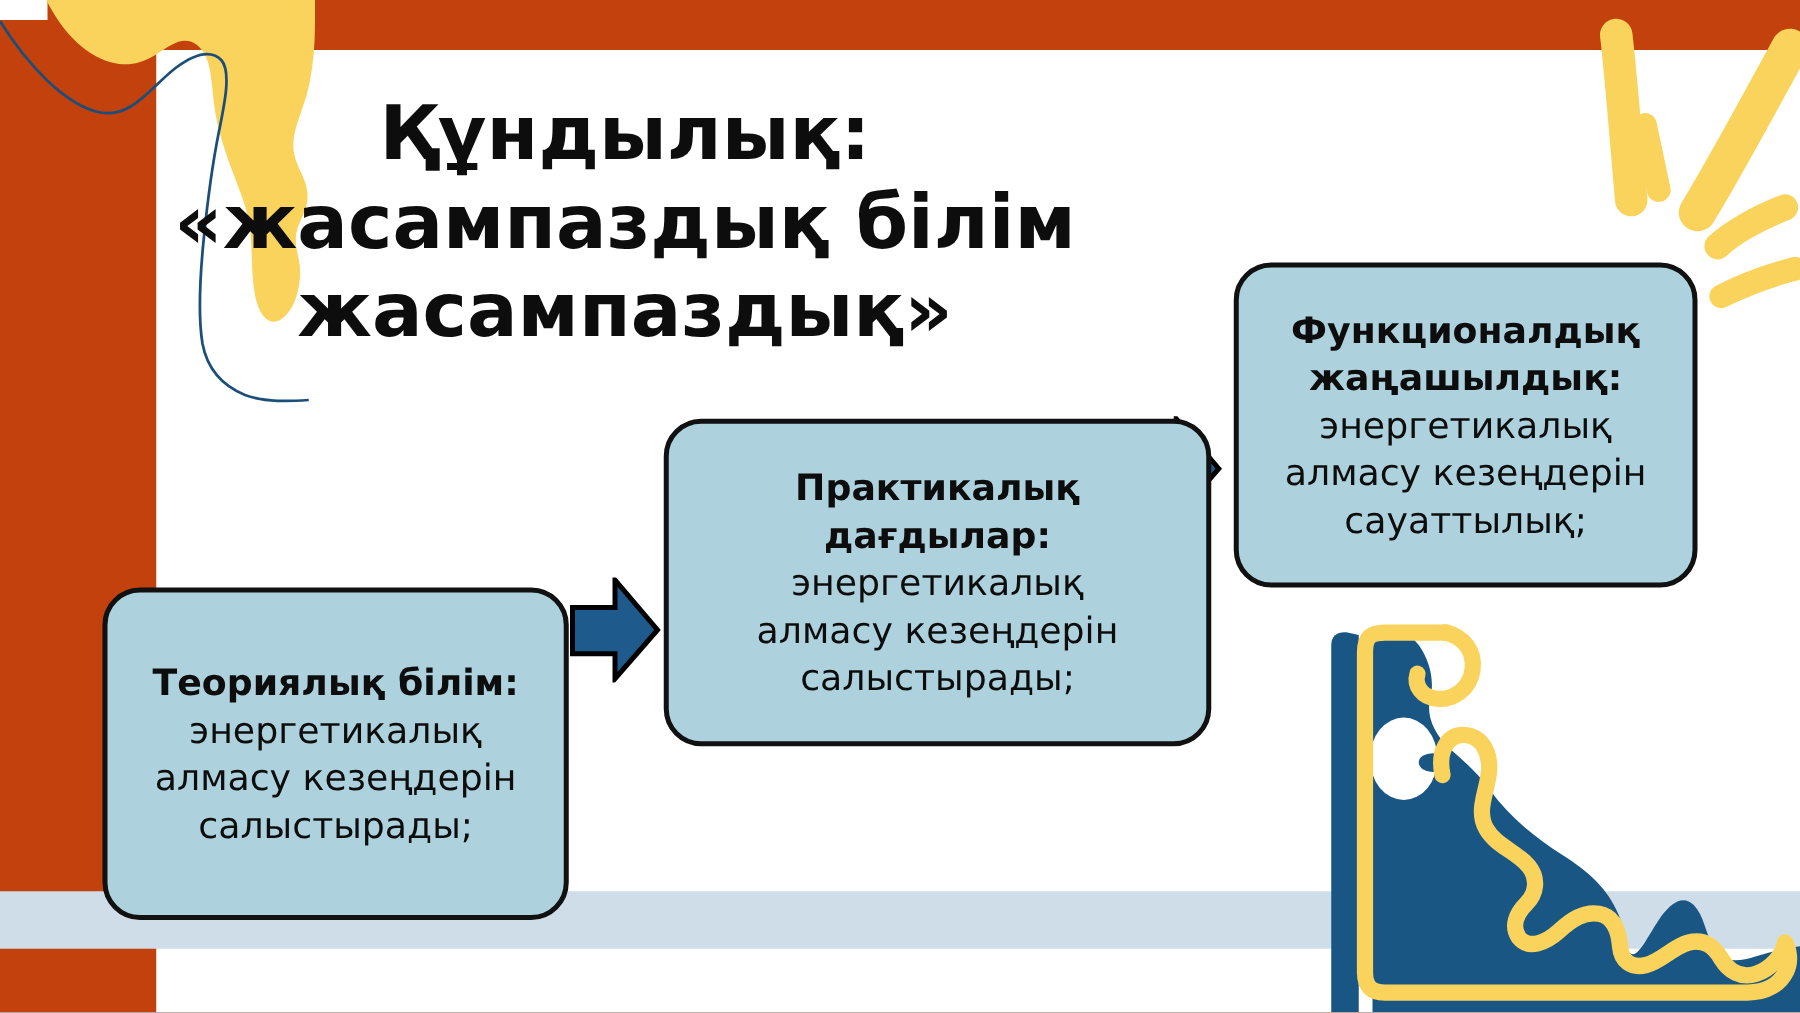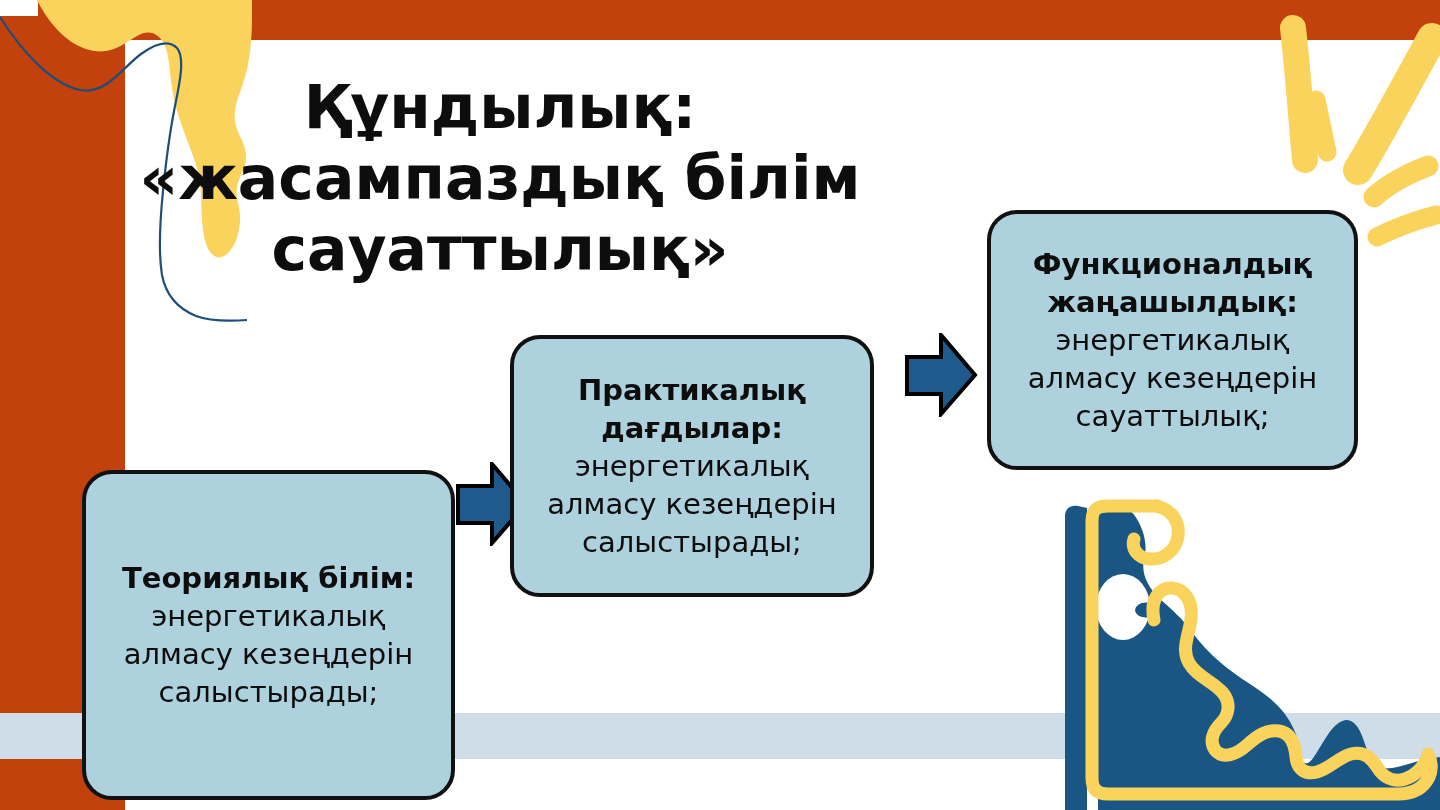"сауаттылық»" div { text: сауаттылық -> жасампаздық }
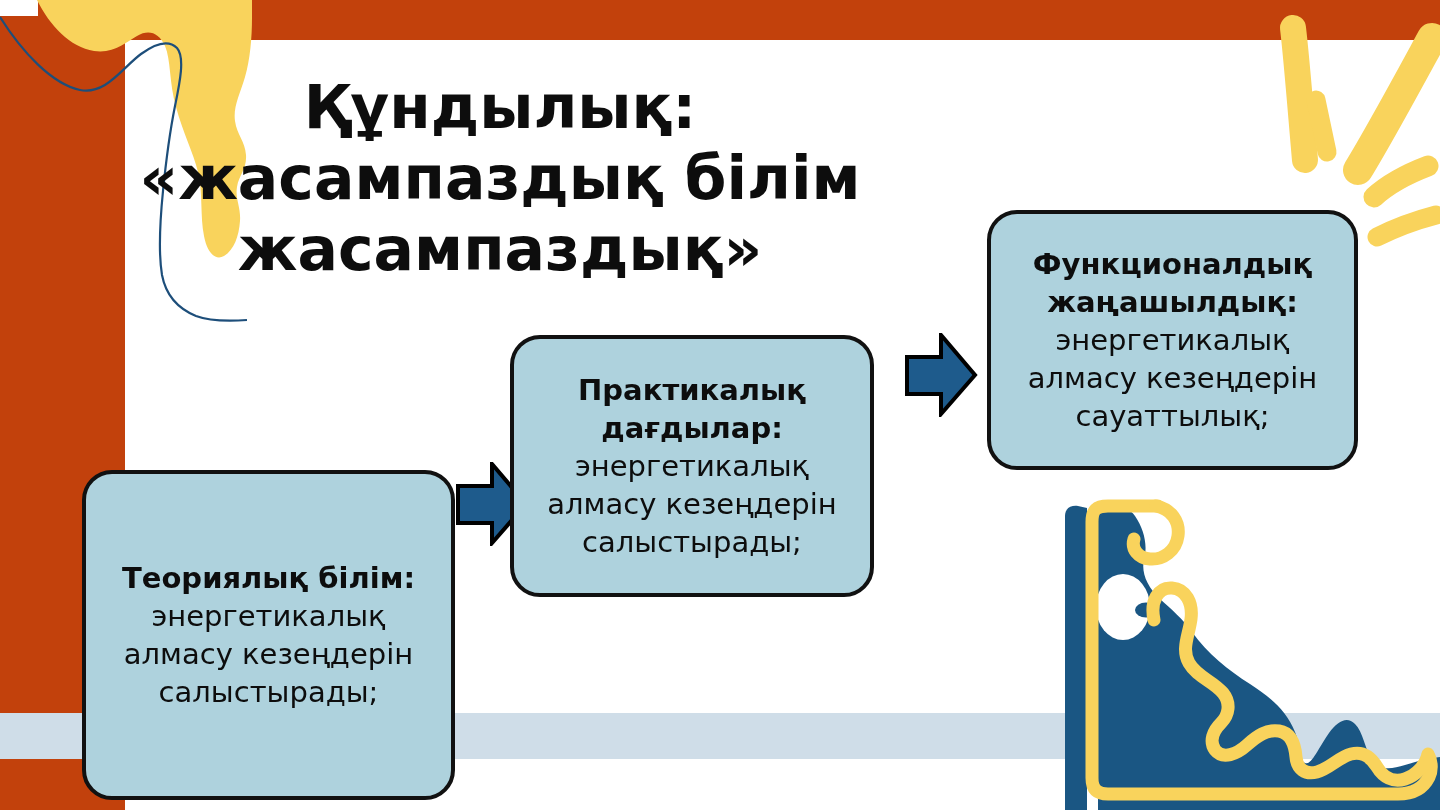"Практикалық" #box-2 { left: 510px -> 531px; width: 364px -> 438px }
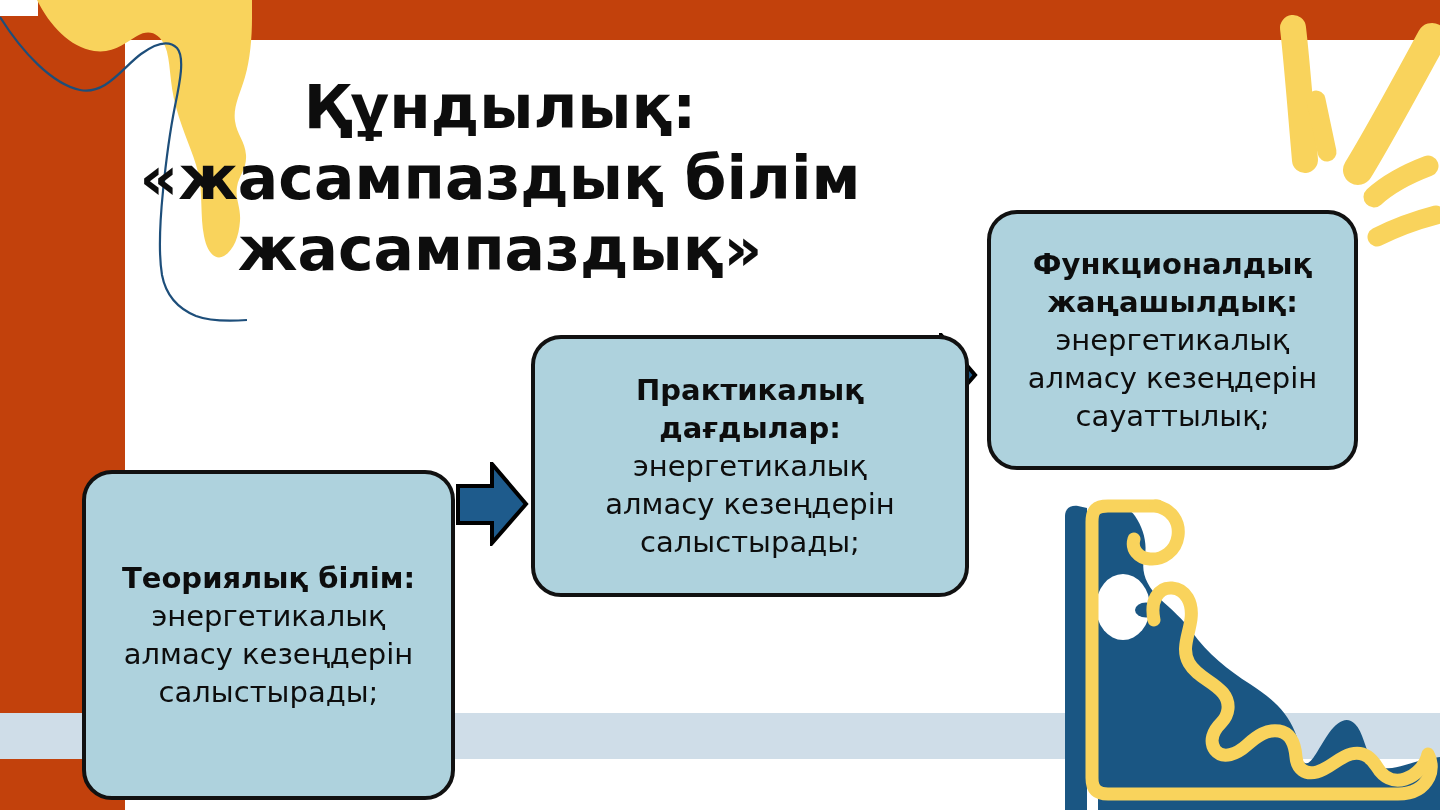"Теориялық білім:" #box-1 { height: 330px -> 266px }
